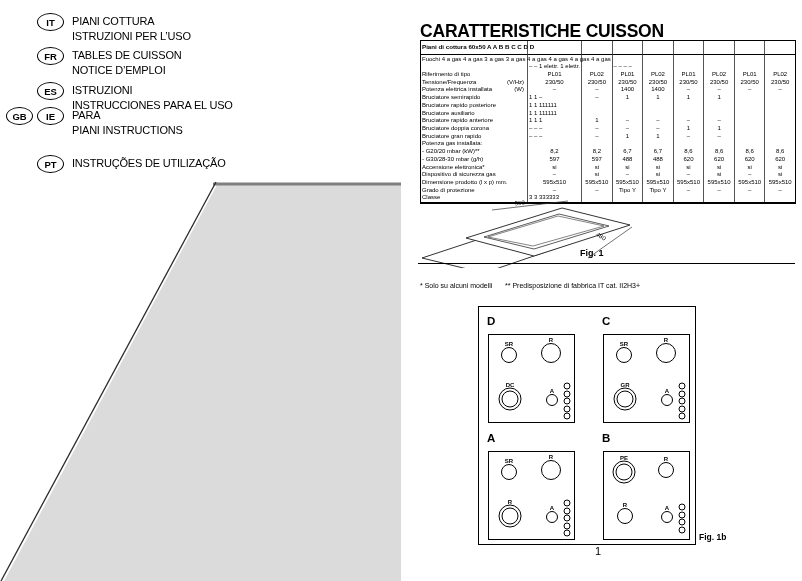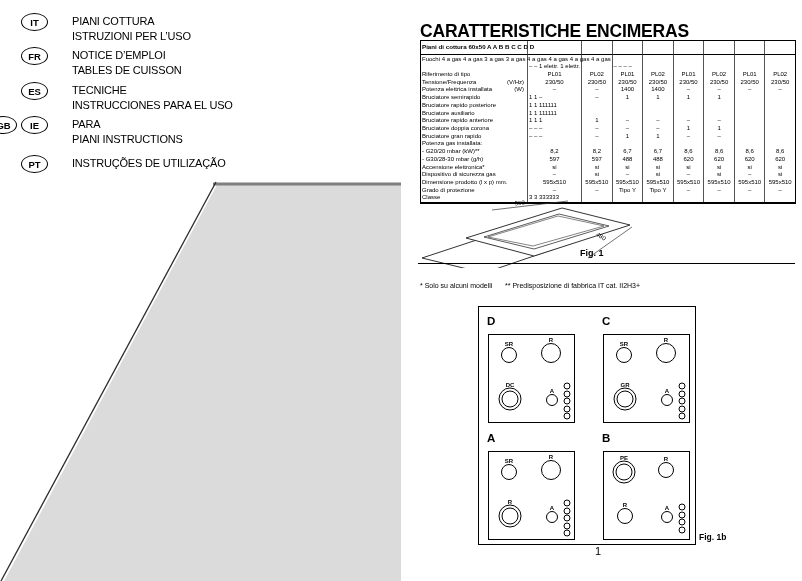"IT" .badges { margin-right: 24px -> 8px }
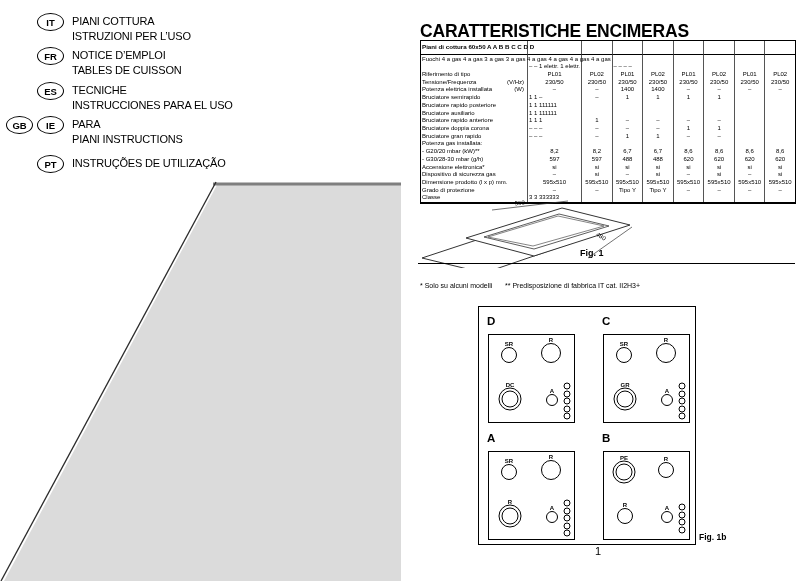"CARATTERISTICHE ENCIMERAS" h1.tech-title { text: ENCIMERAS -> CUISSON }
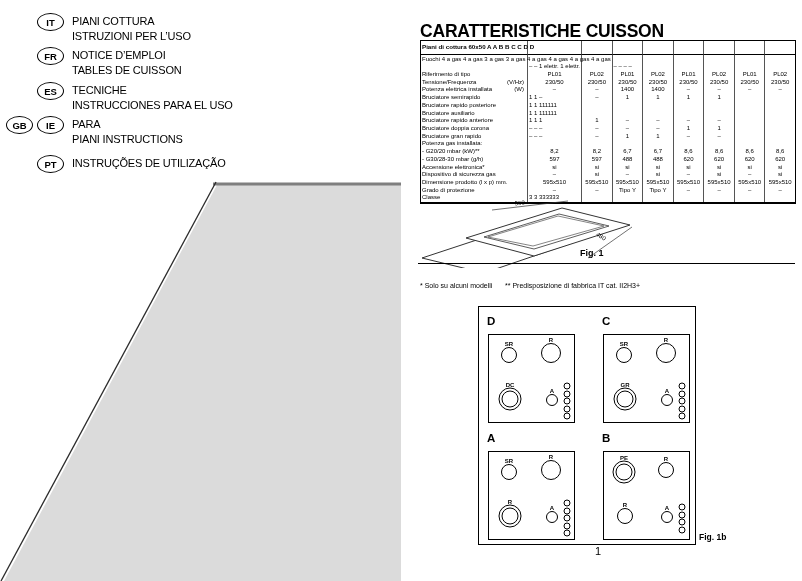"NOTICE D’EMPLOI" div { order: before "TABLES DE CUISSON" -> after "TABLES DE CUISSON" }
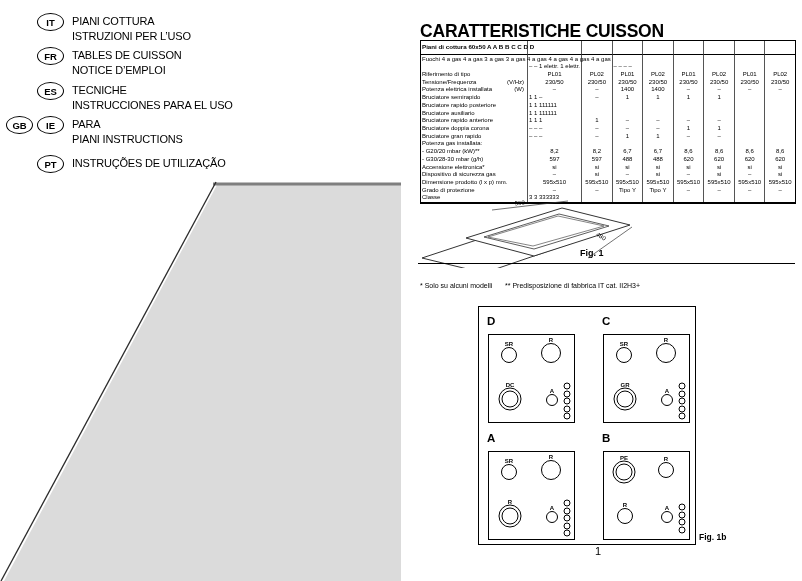"TECNICHE" div { text: TECNICHE -> ISTRUZIONI }
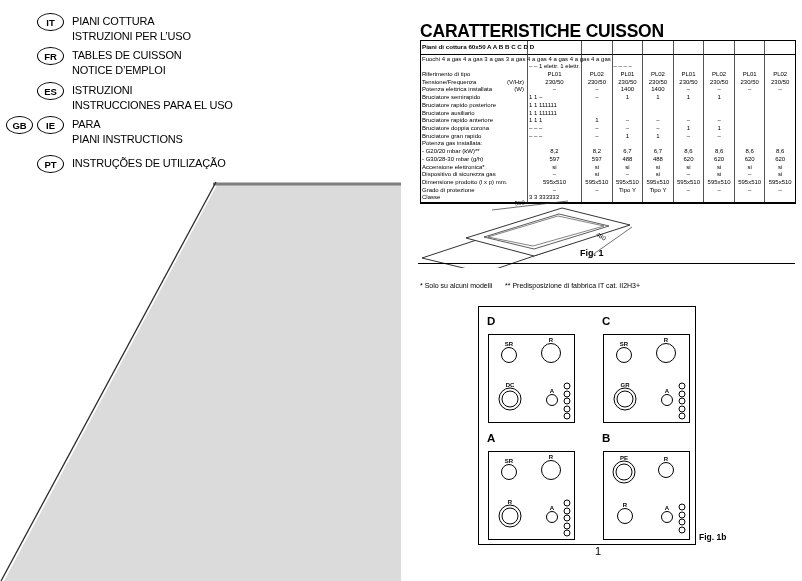"GB" div.lang-item { top: 117px -> 108px }
